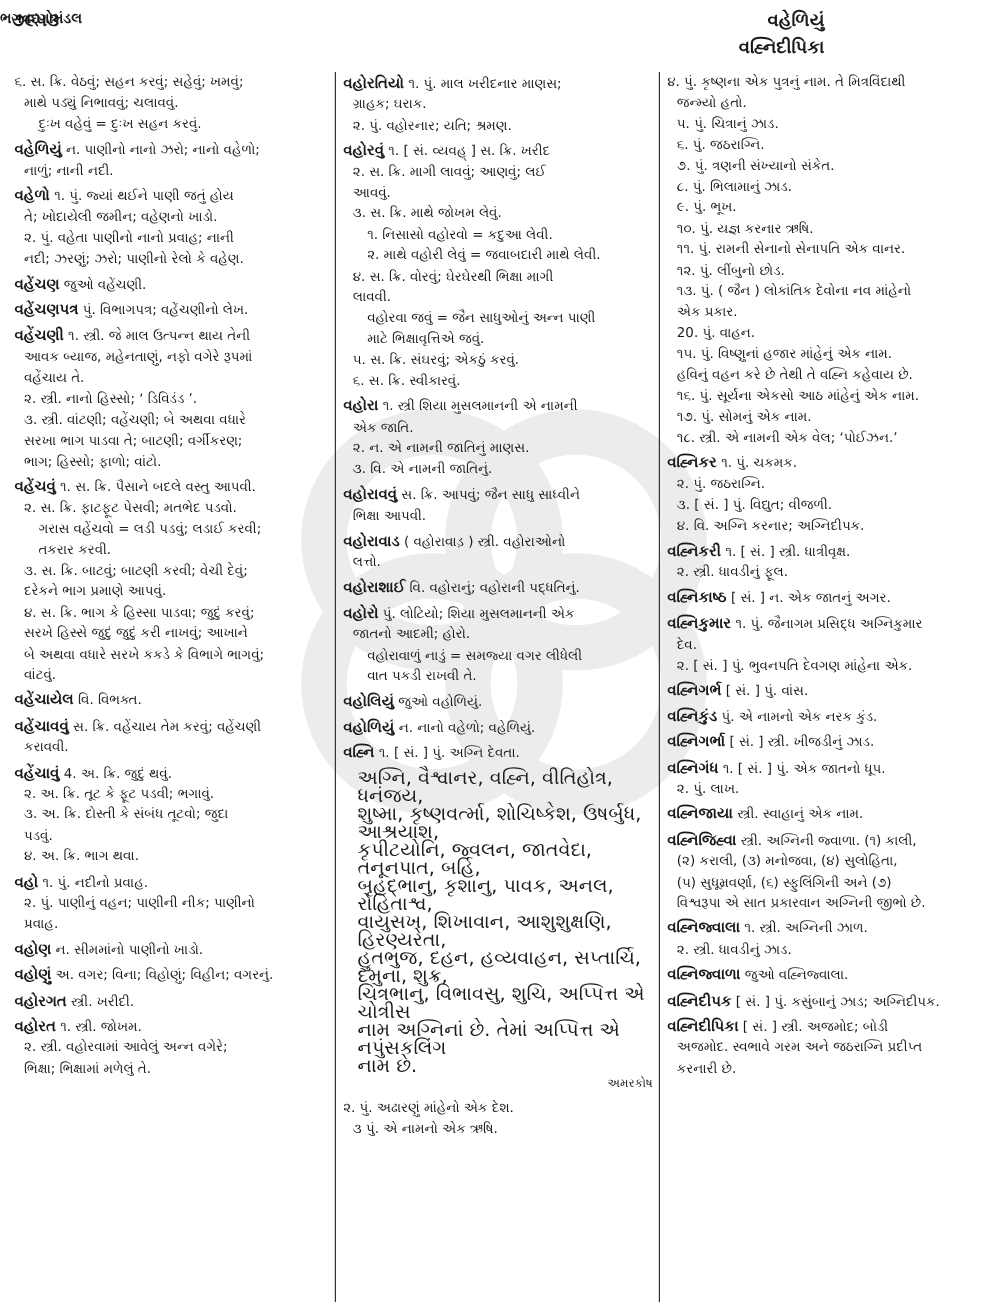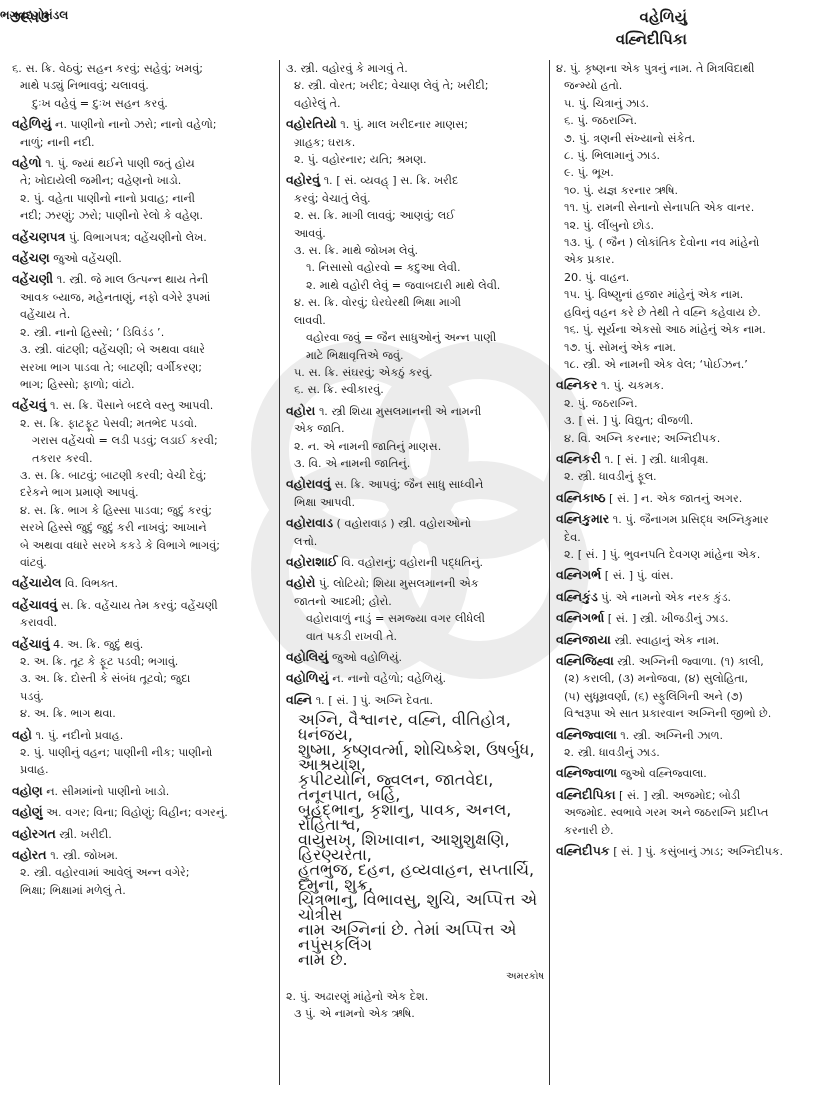"૩. સ્ત્રી. વહોરવું કે માગવું" div.entry { html: <div> <span>૩. સ્ત્રી. વહોરવું કે માગવું તે.</span> <span>૪. સ્ત્રી. વોરત; ખરીદ; વેચાણ લેવું તે; ખરીદી;</span> <span>વહોરેલું તે.</span> </div> -> none }
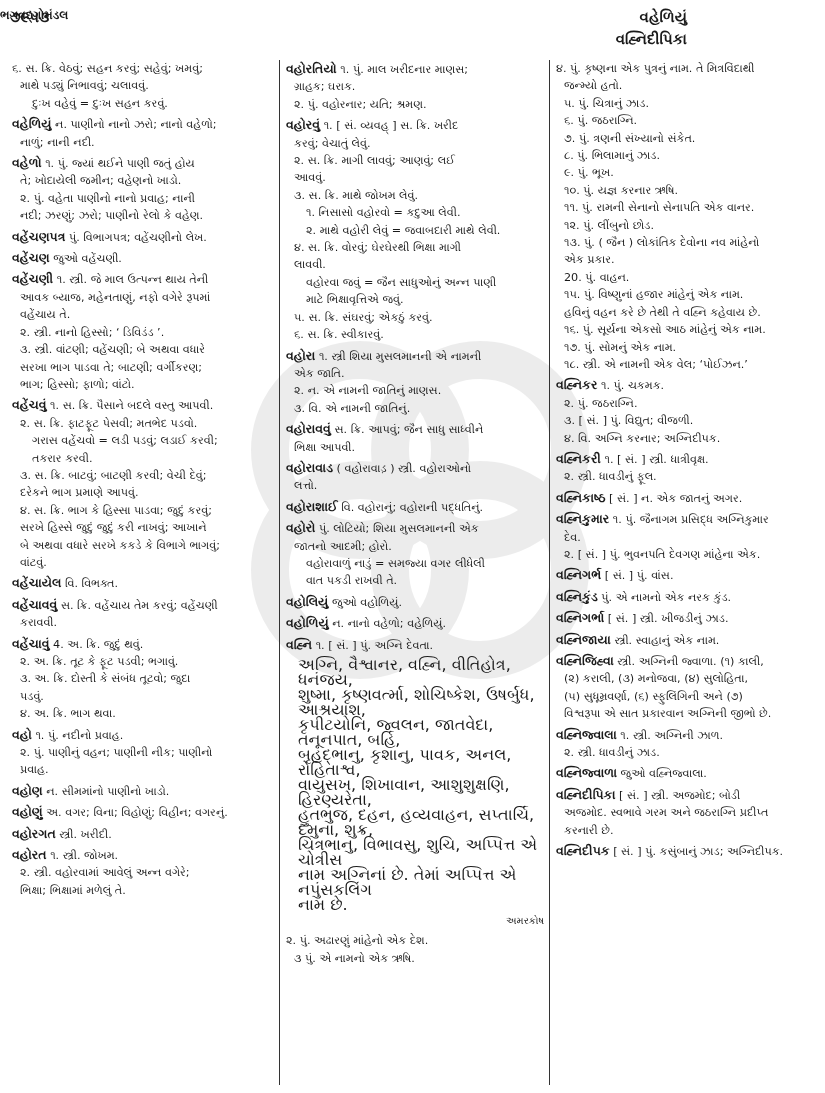"કરવું; વેચાતું લેવું." span.ln { html: <span>કરવું; વેચાતું લેવું.</span> -> none }
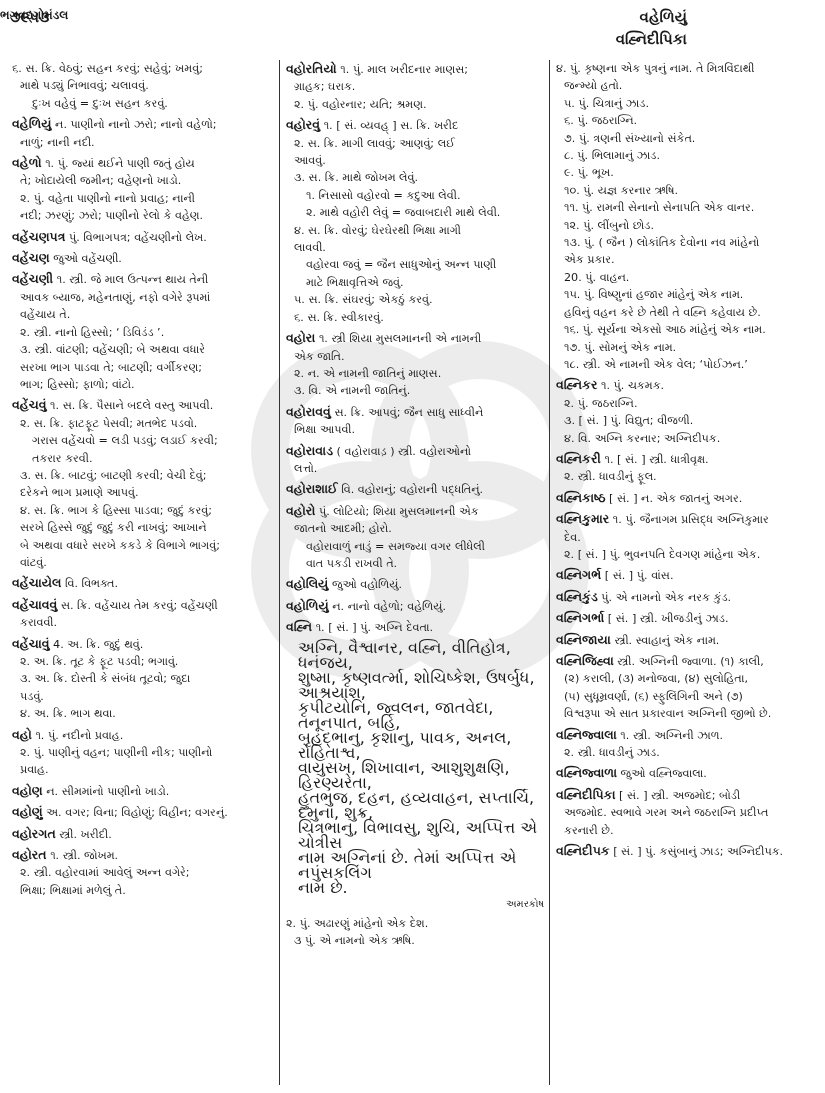"વહેંચણપત્ર પું. વિભાગપત્ર; વહેંચણીનો" div.entry { order: before "વહેંચણ જુઓ વહેંચણી." -> after "વહેંચણ જુઓ વહેંચણી." }
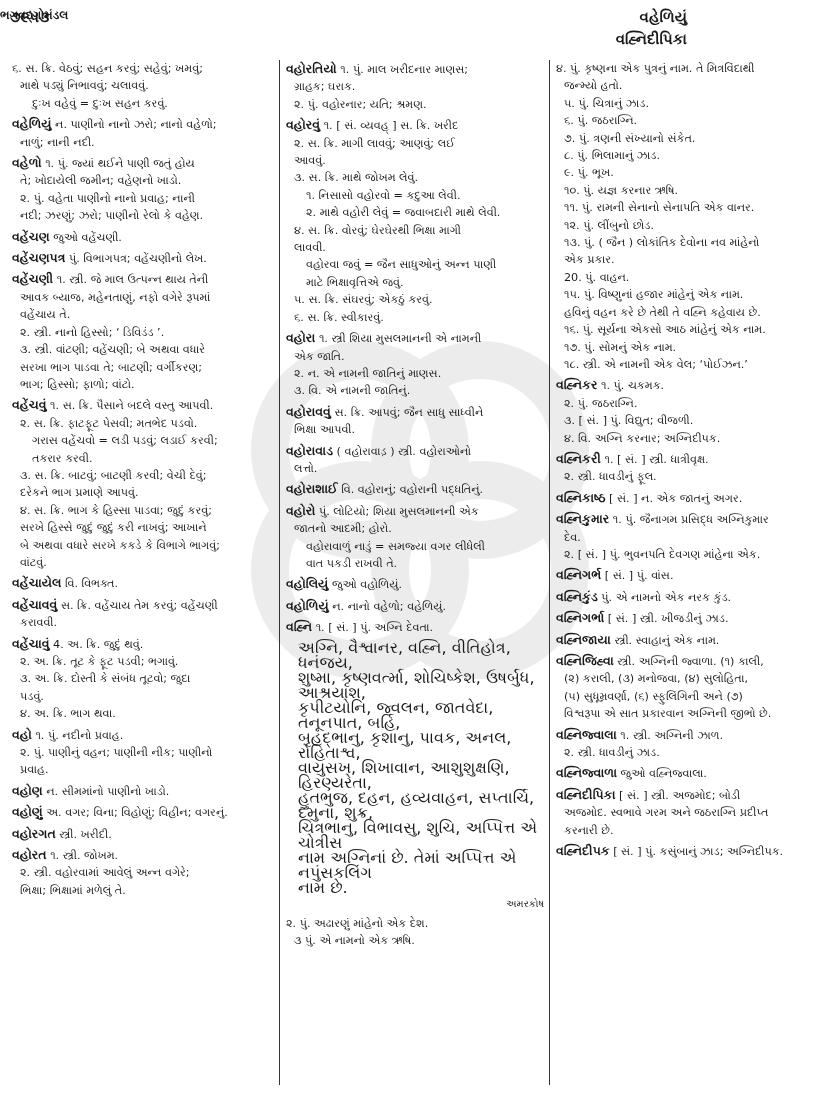"વહ્નિગંધ ૧. [ સં. ]" div.entry { html: none -> <div> <span><span>વહ્નિગંધ</span> <span>૧. [ સં. ] પું. એક જાતનો ધૂપ.</span></span> <span>૨. પું. લાખ.</span> </div> }
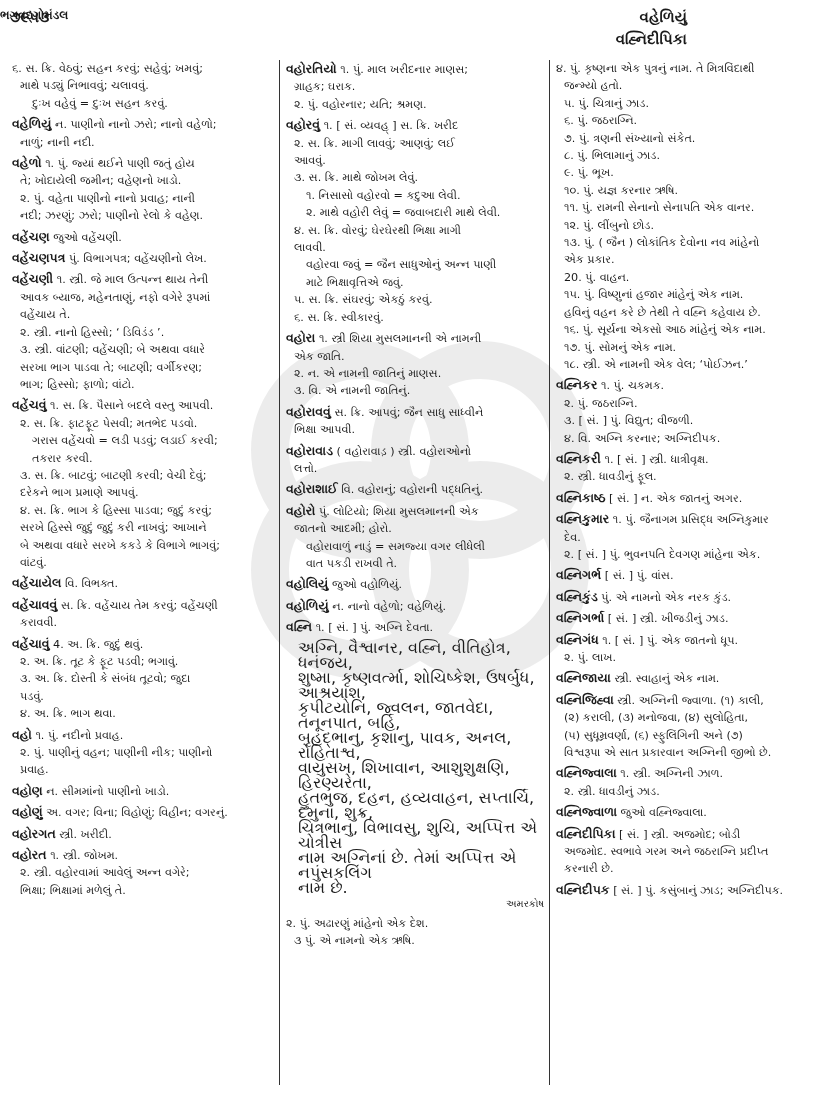"વહ્નિદીપિકા [ સં. ] સ્ત્રી." div.entry { order: before "વહ્નિદીપક [ સં. ] પું." -> after "વહ્નિદીપક [ સં. ] પું." }
